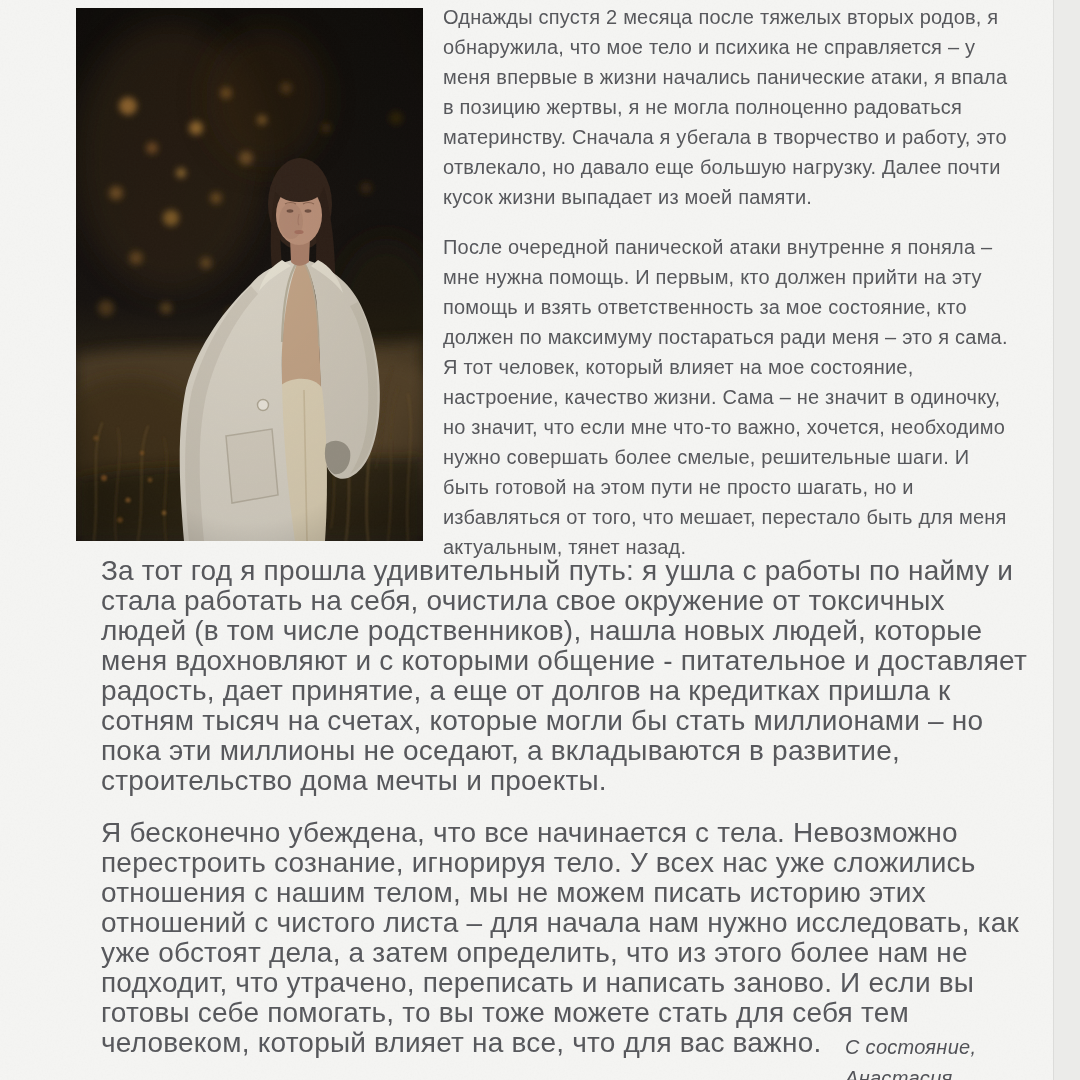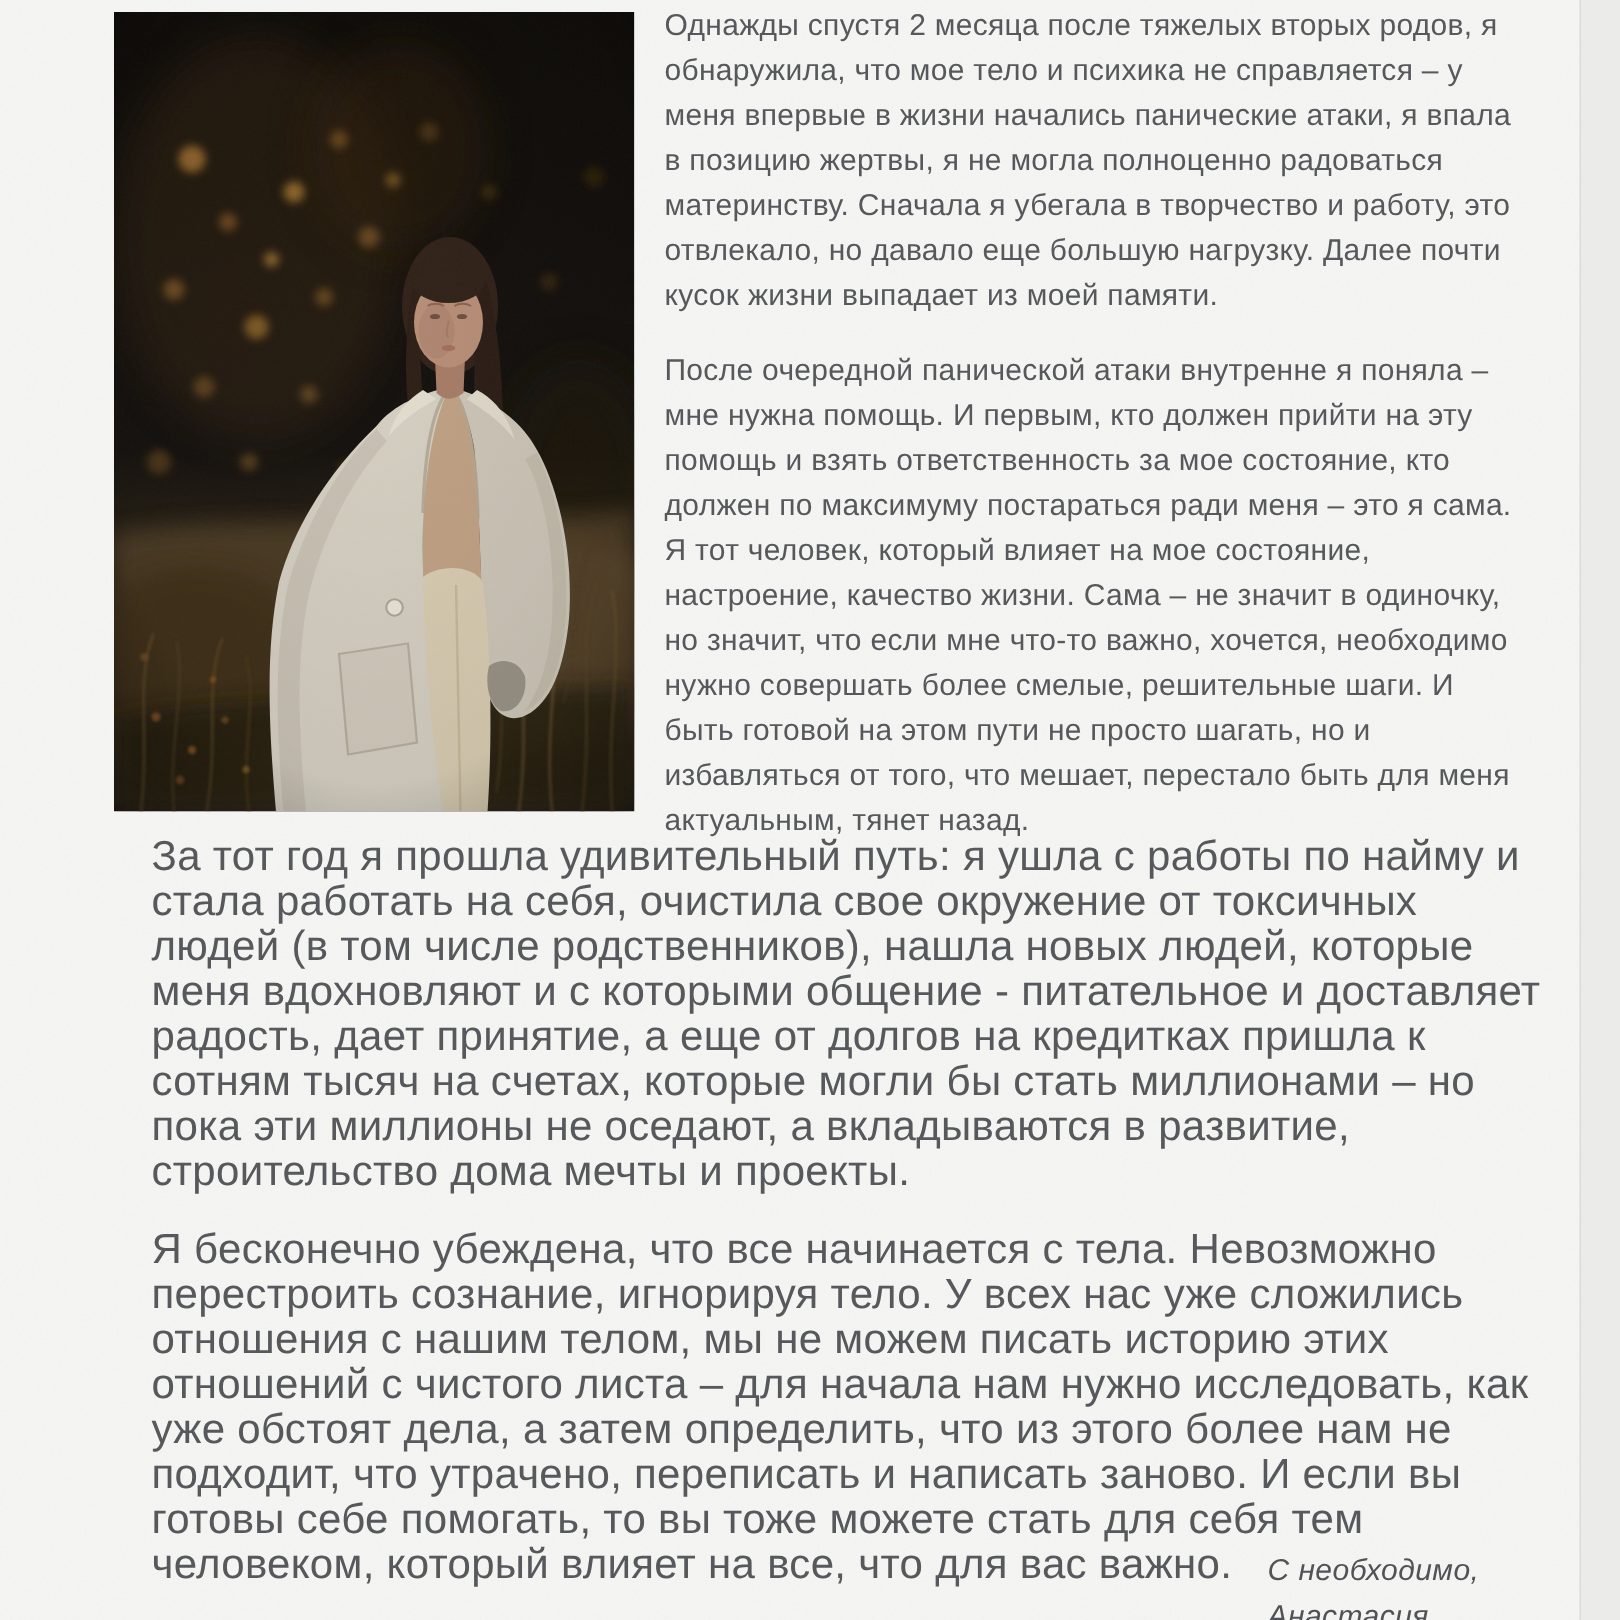"С необходимо," div { text: необходимо -> состояние }
